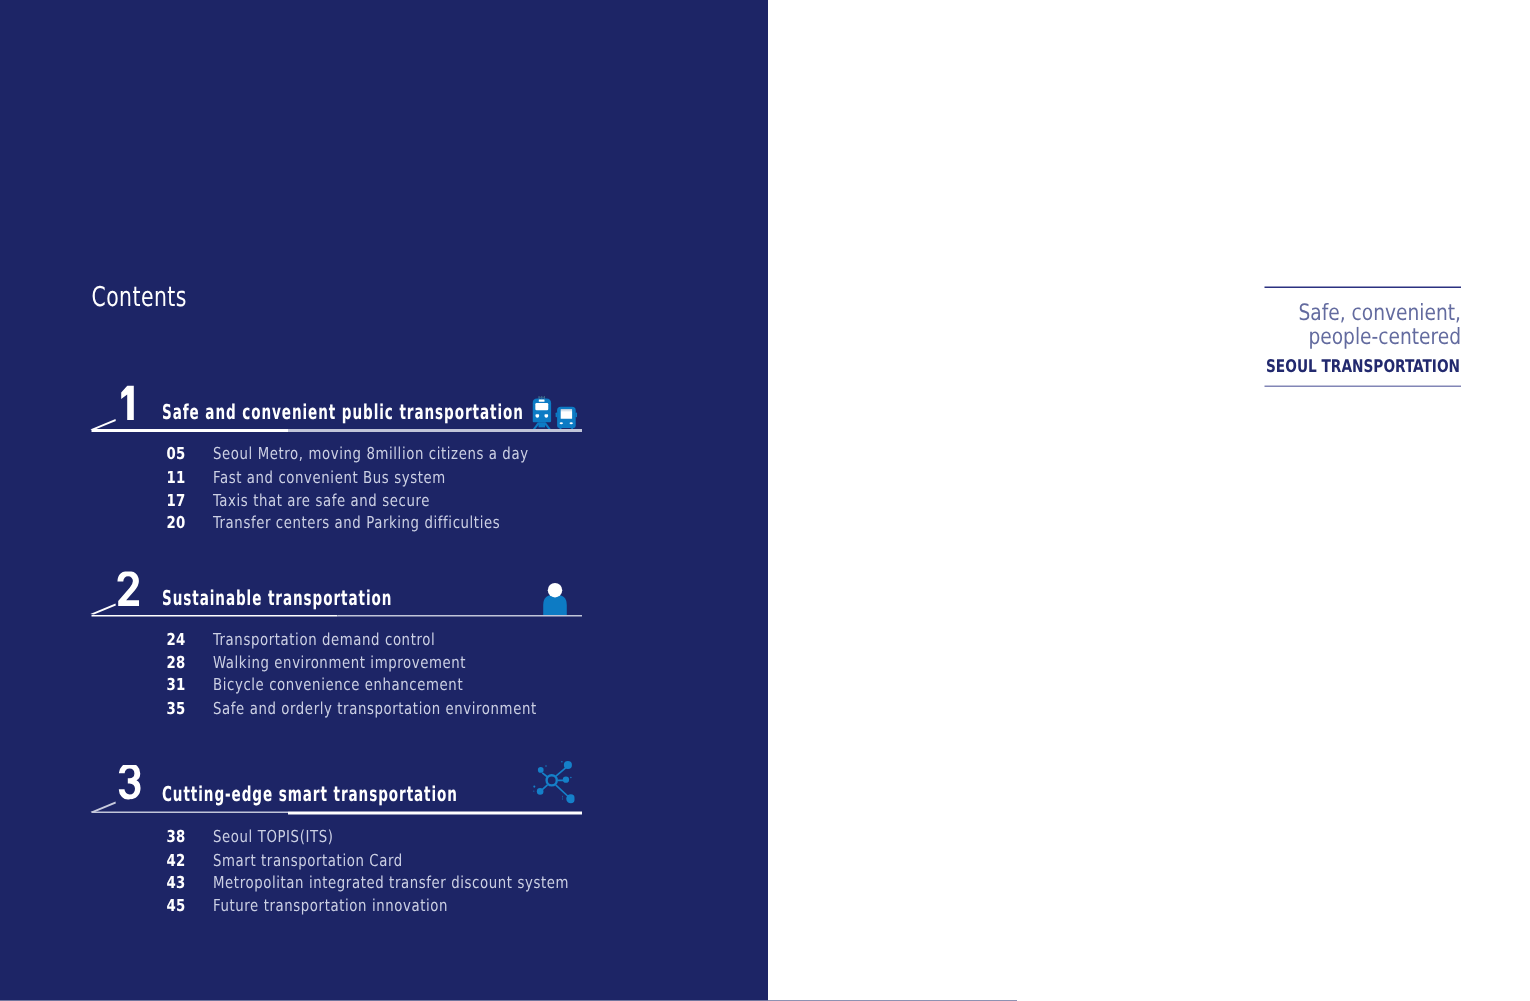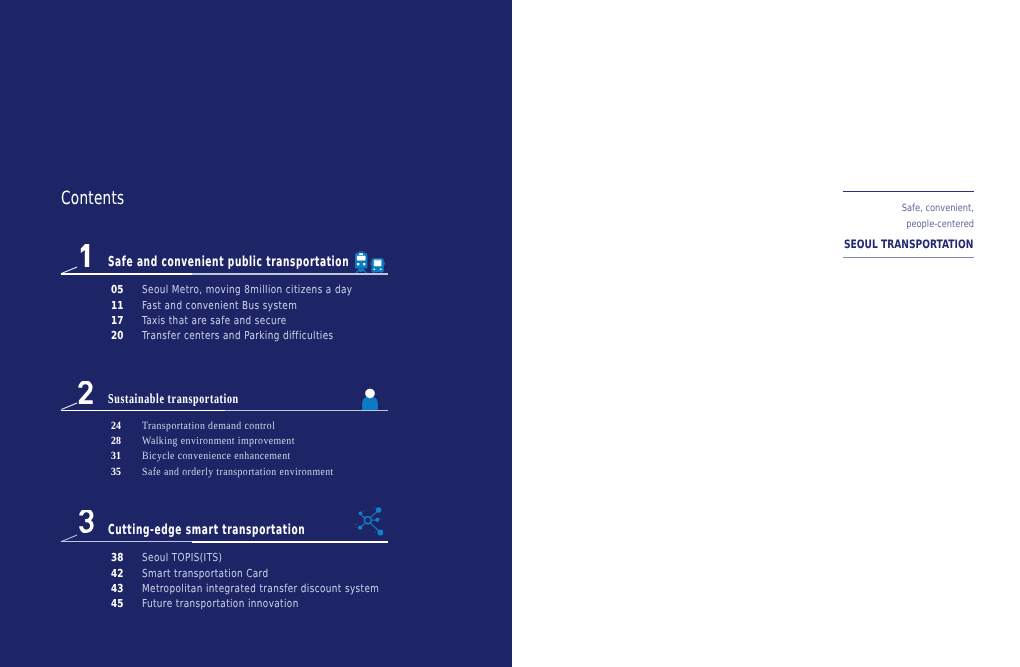"Safe, convenient," .rb-tag { font-size: 10px -> 15px }
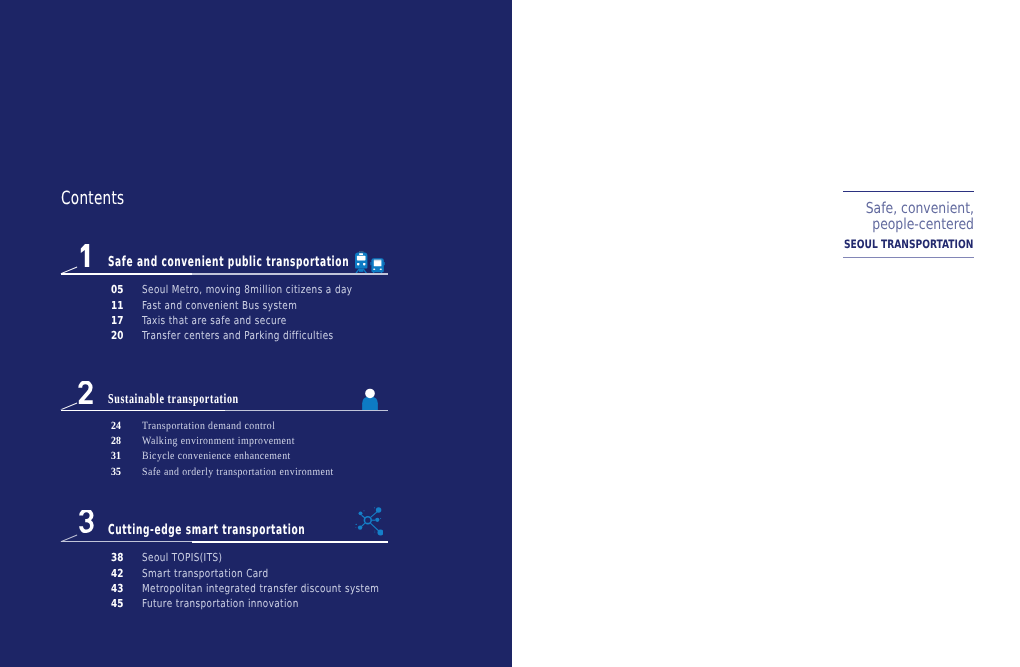"Safe and convenient public" div.section { top: 244px -> 257px }
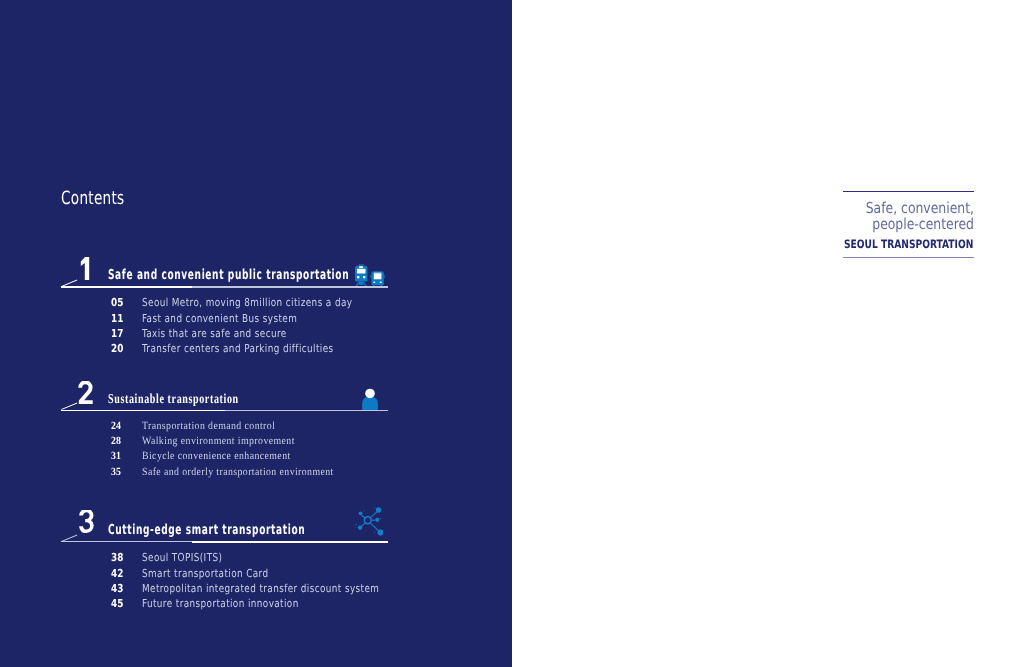"Sustainable transportation" div.section { font-family: Liberation Serif, serif -> none }
